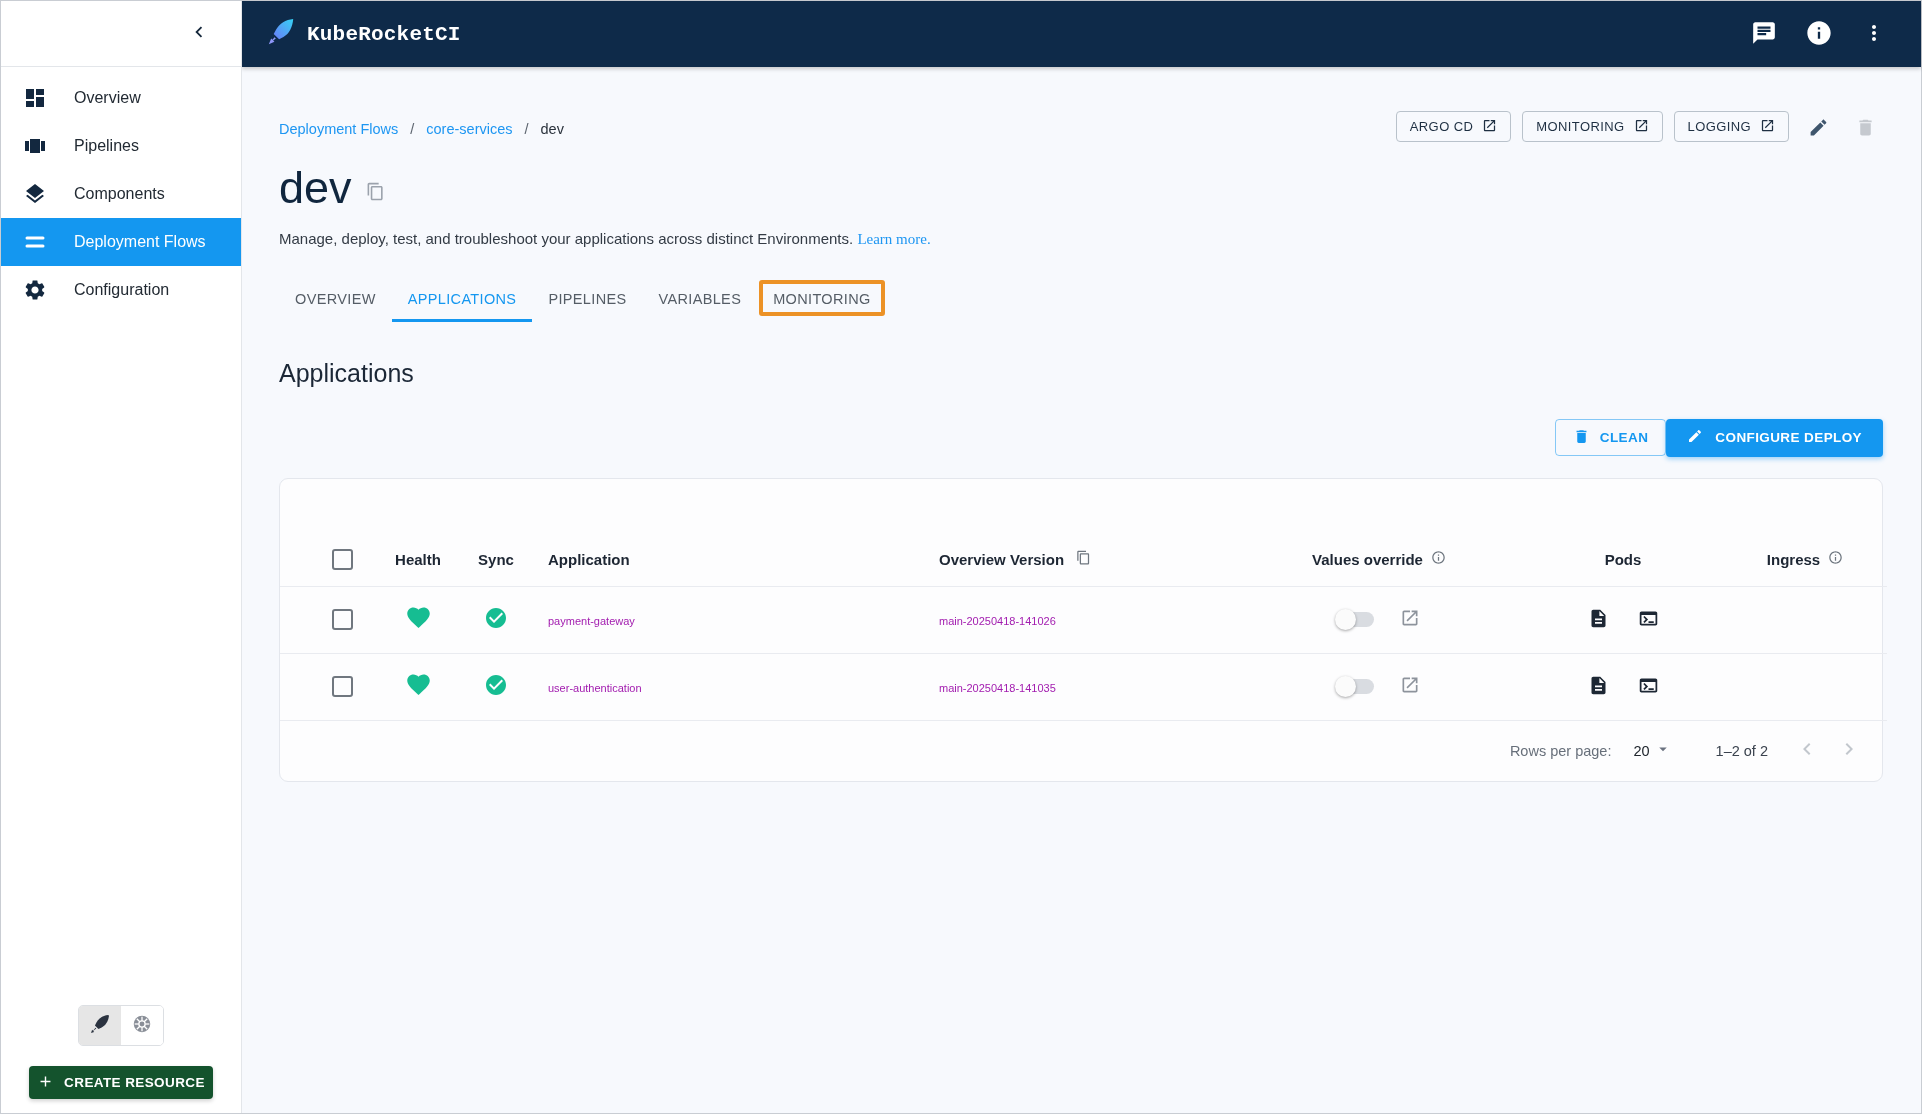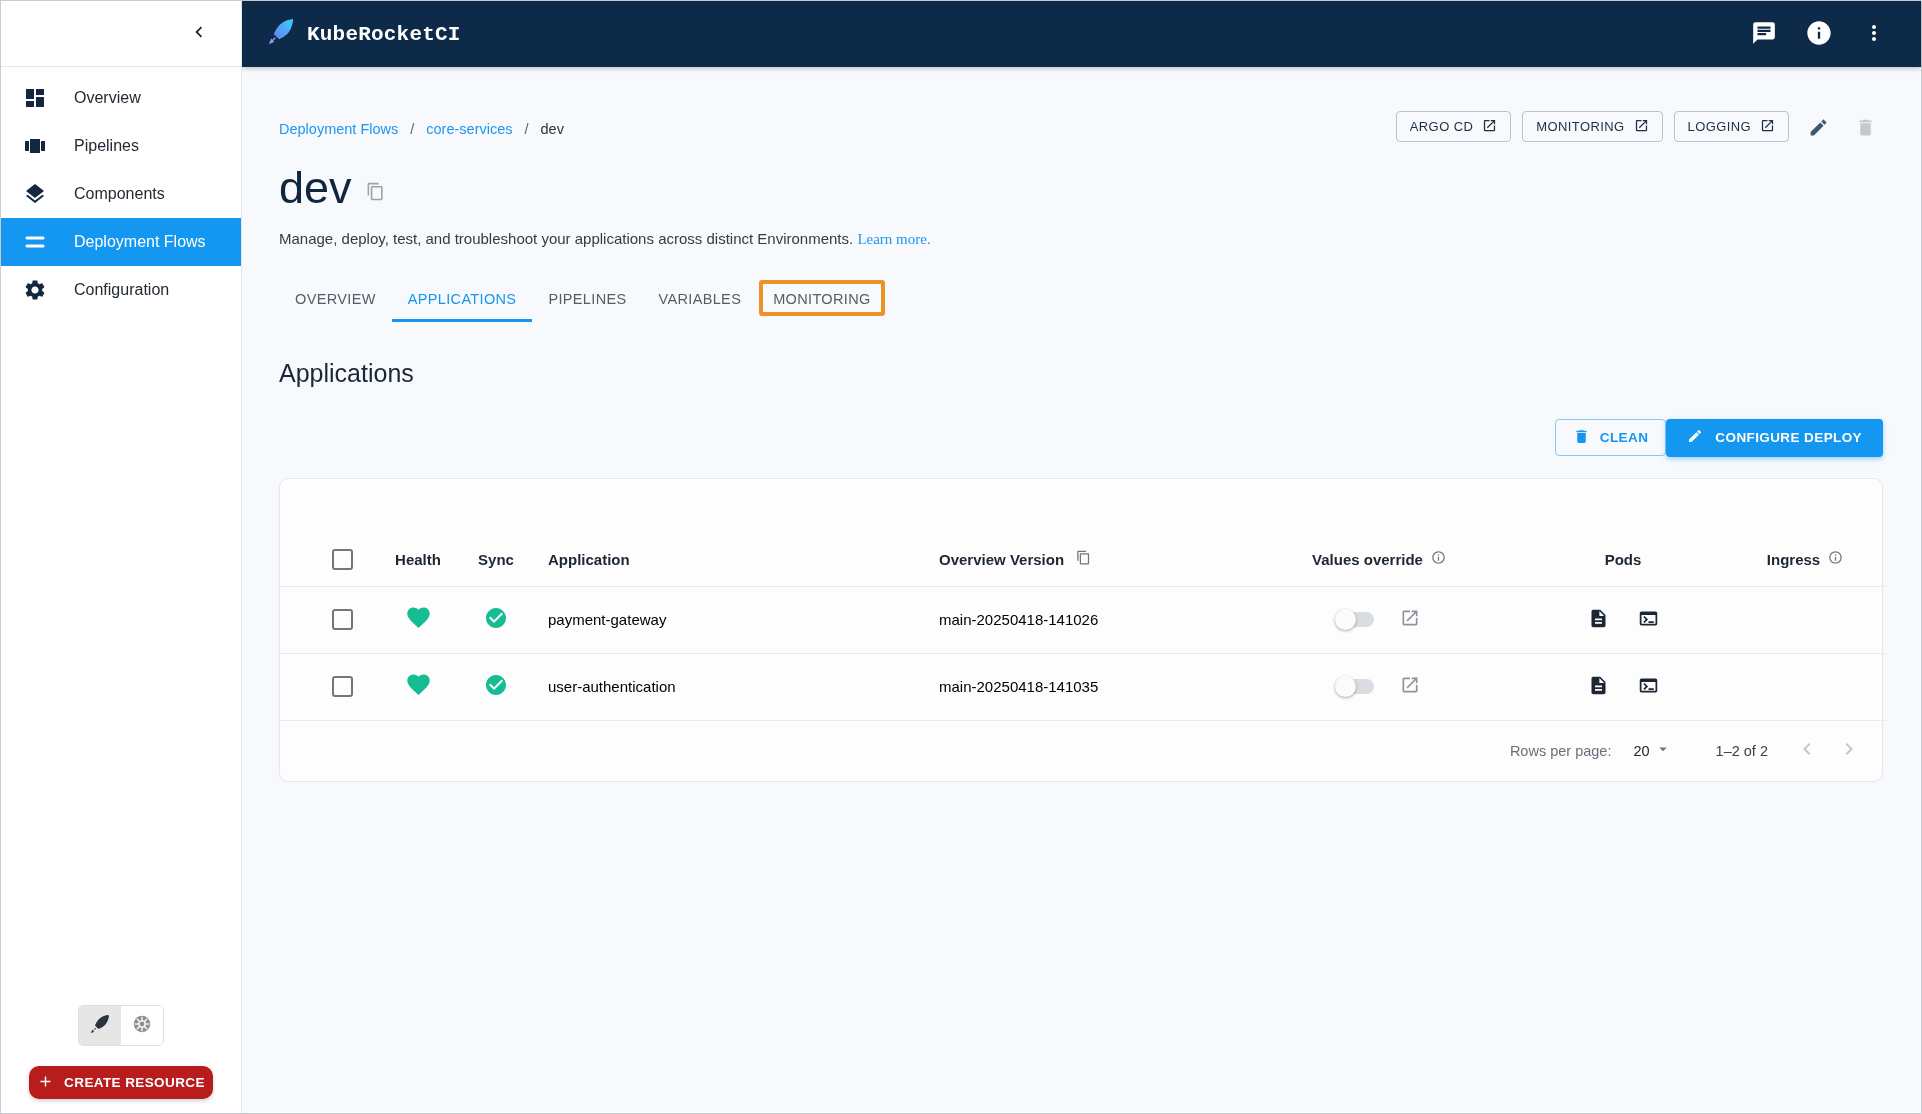"payment-gateway" .tlink { color: #000000 -> #a21caf; font-size: 15px -> 11px }
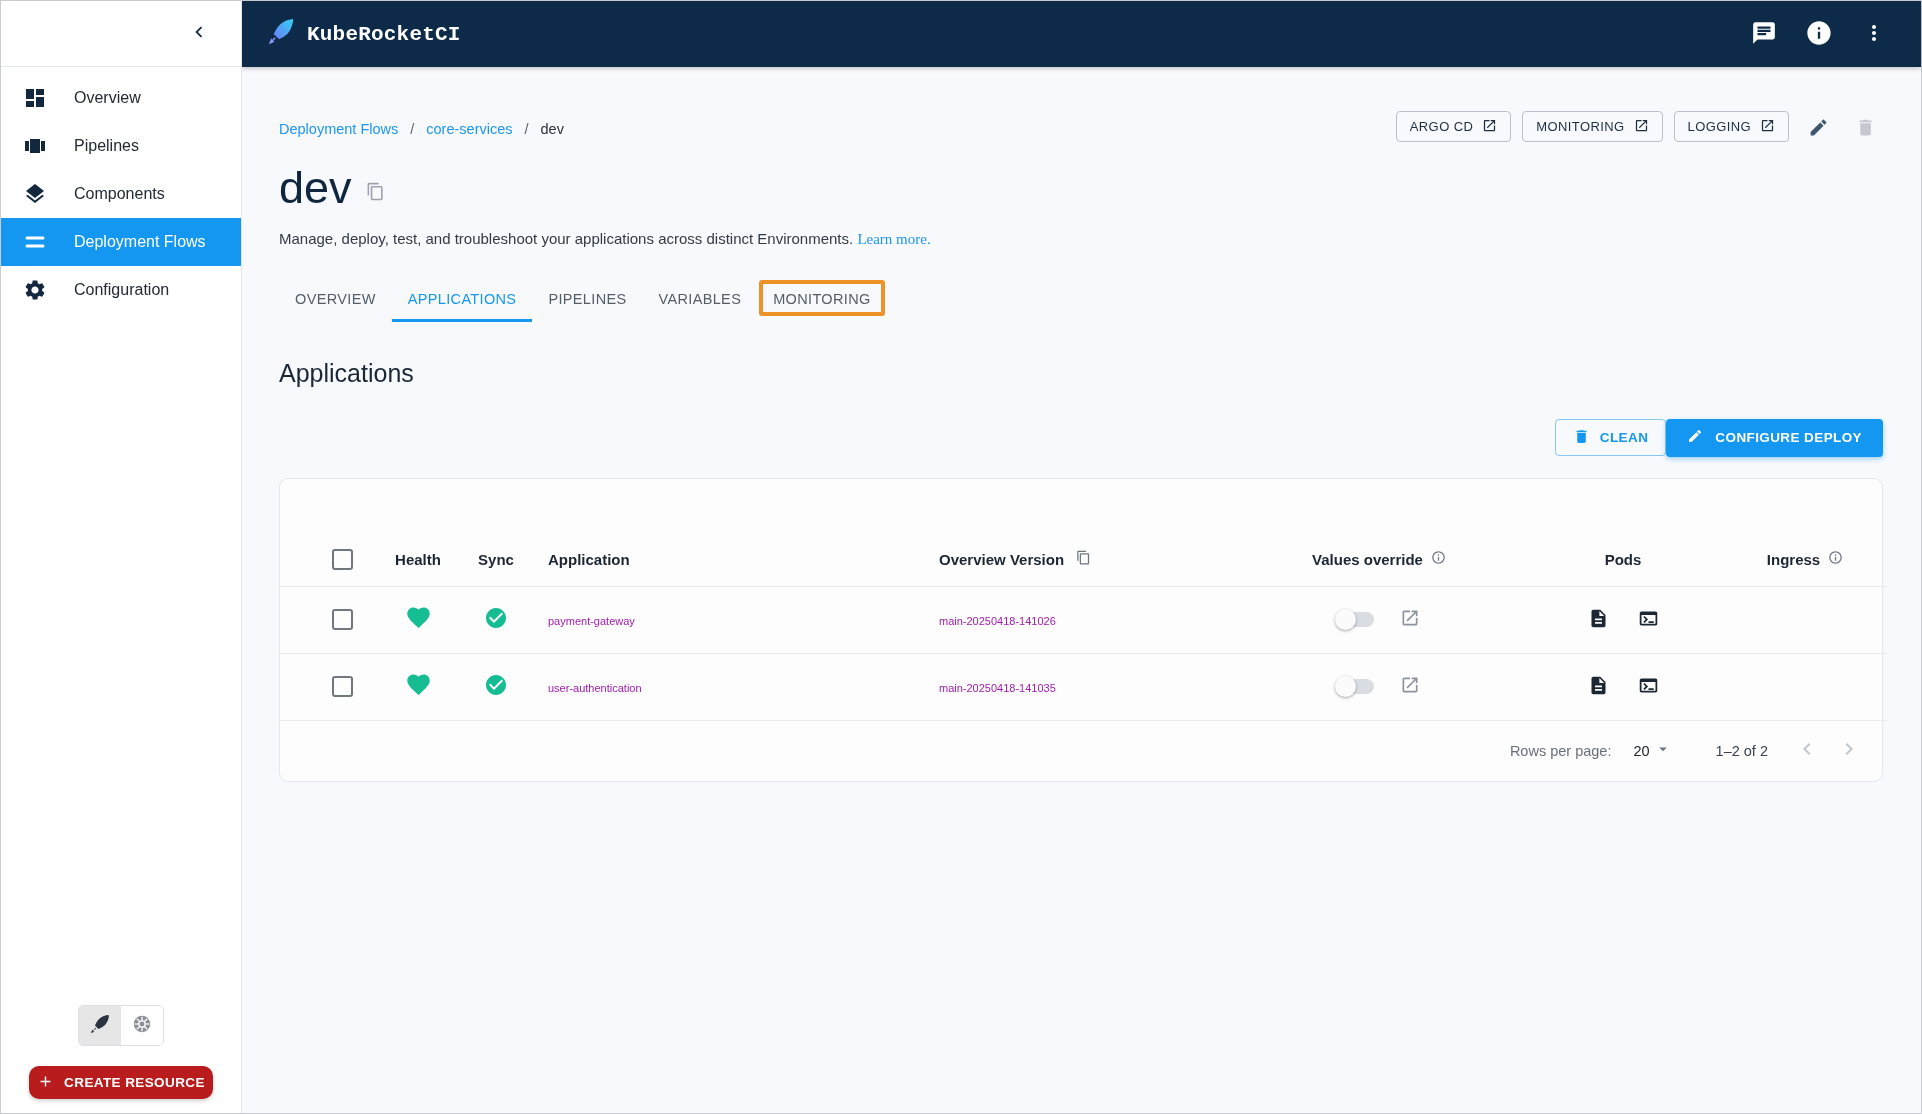"CREATE RESOURCE" .create-btn { background: #b91c1c -> #14532d; border-radius: 10px -> 4px }
